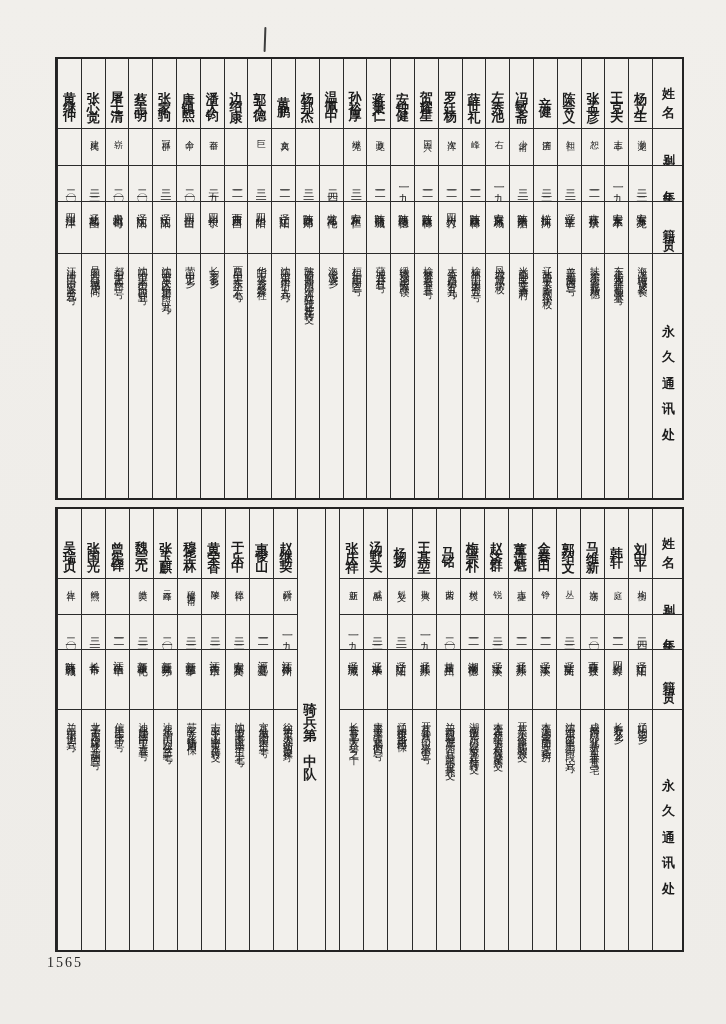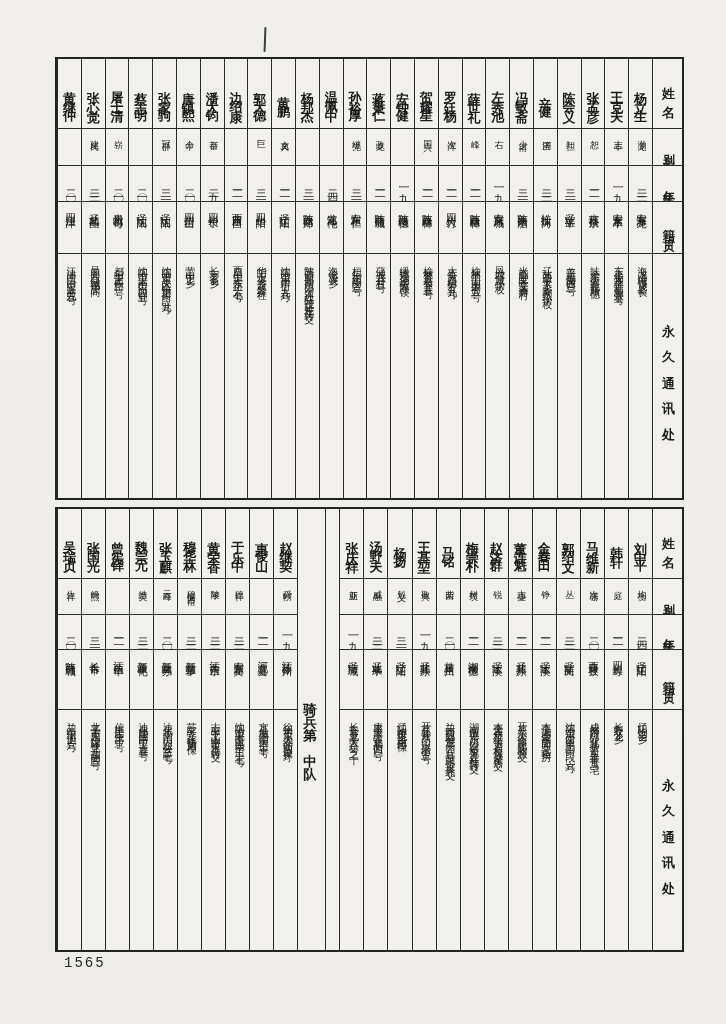"1565" .page-number { font-family: Liberation Mono, monospace -> Liberation Serif, serif; left: 64px -> 47px }
